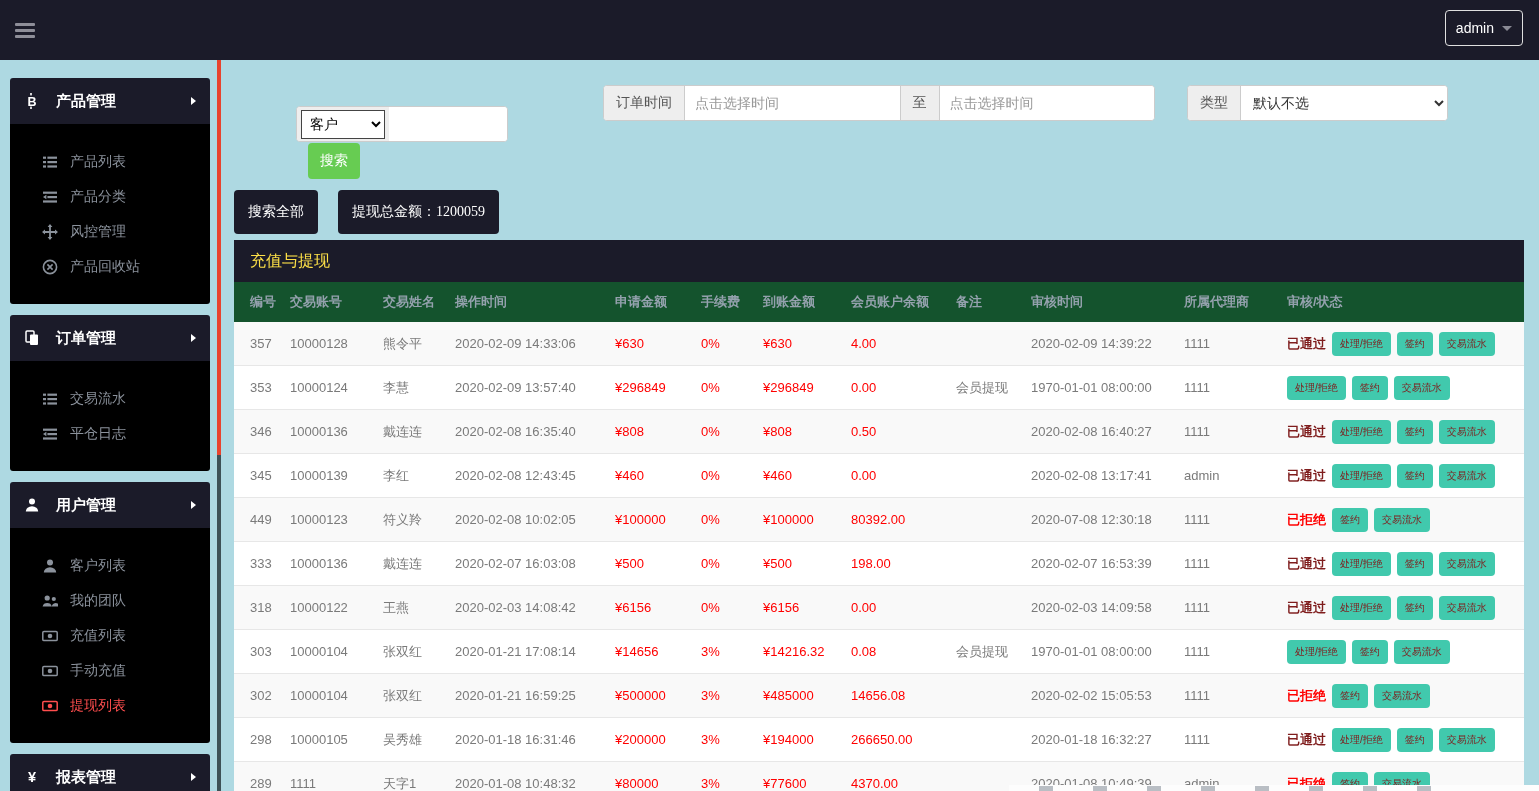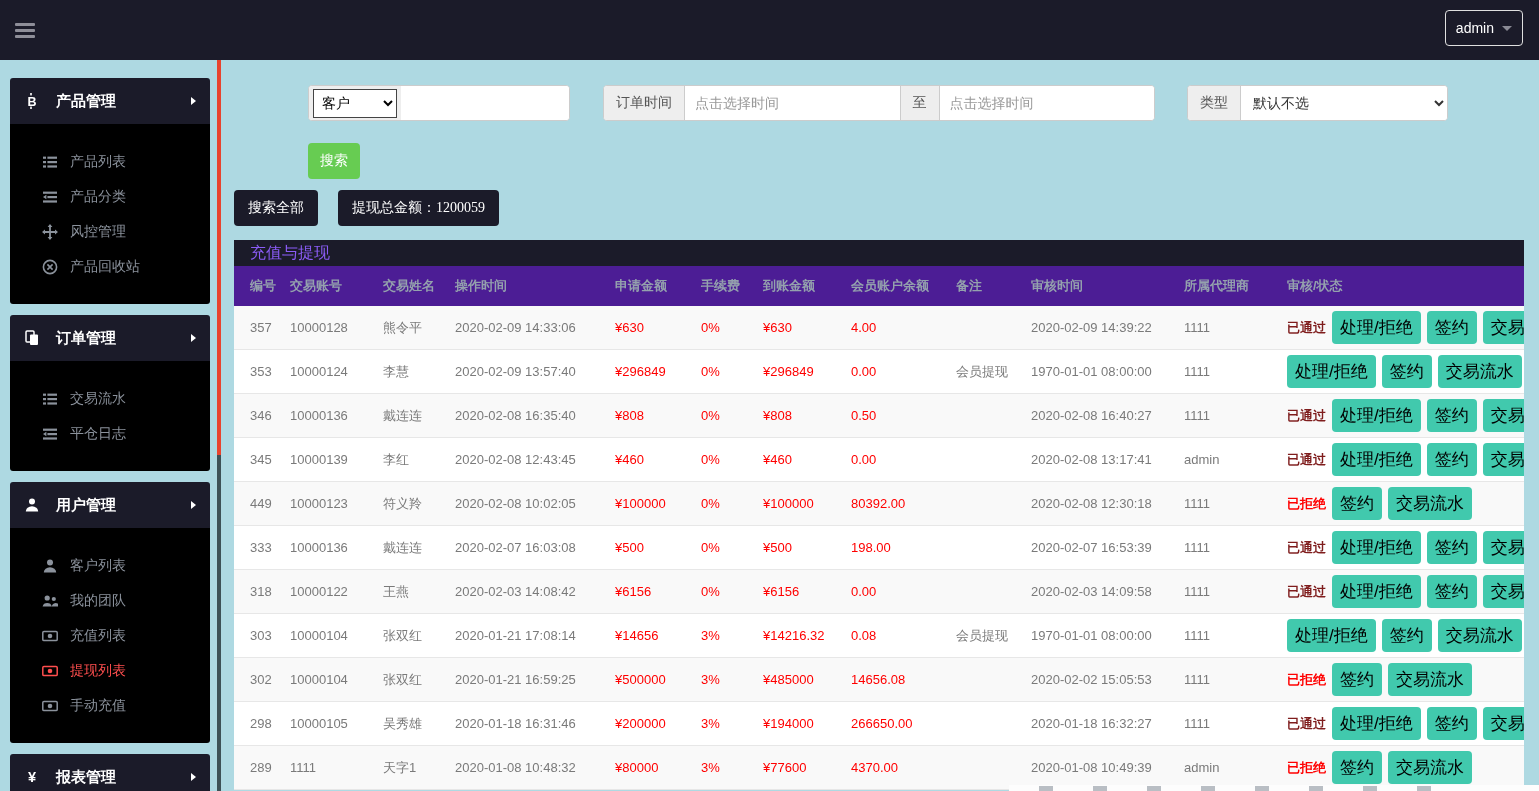"客户" .g-customer { left: 74px -> 62px; margin-top: none -> 21px; width: 262px -> 212px }
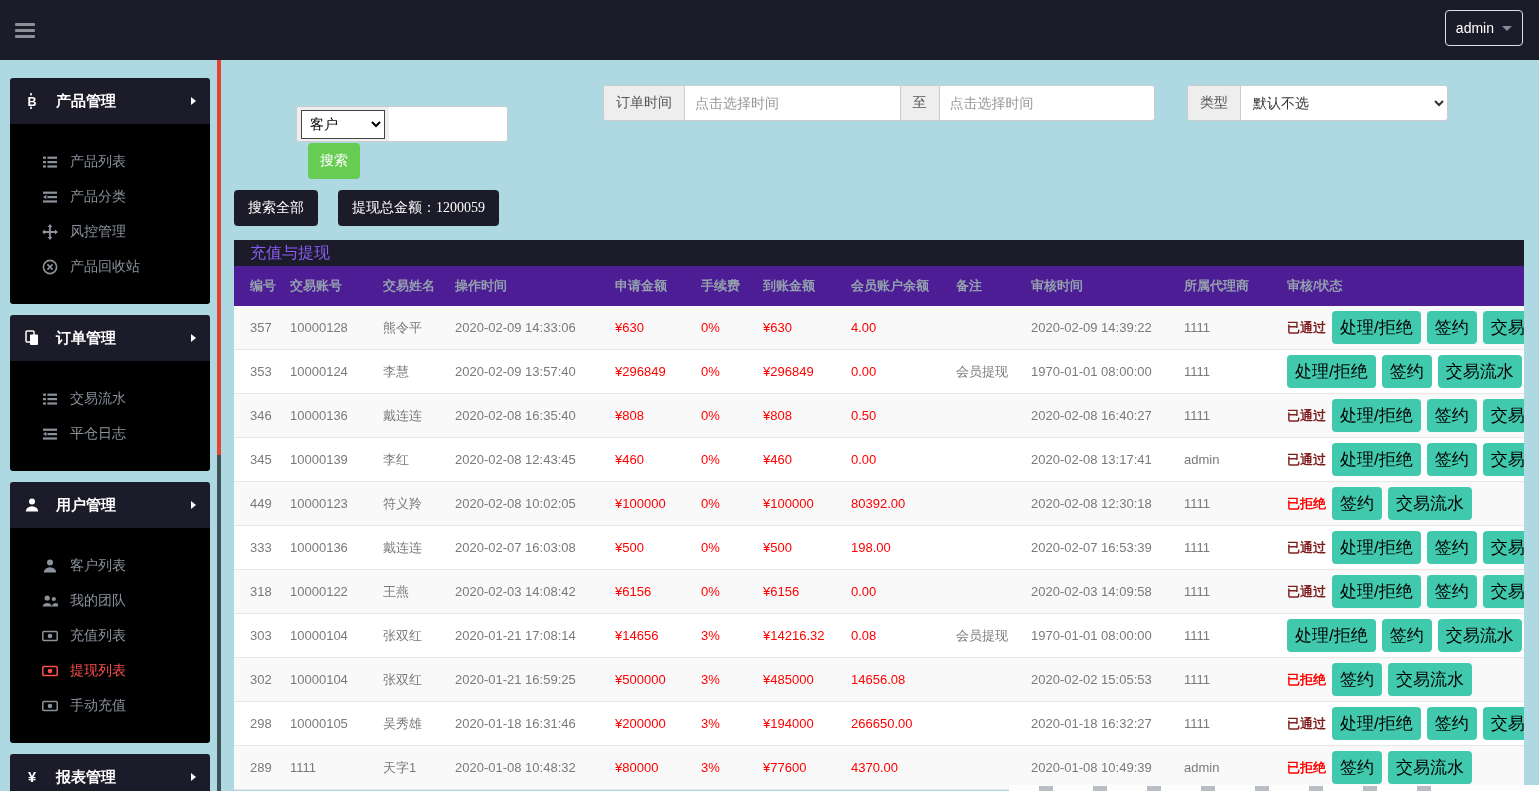"搜索全部" .dark-btn { height: 36px -> 44px }
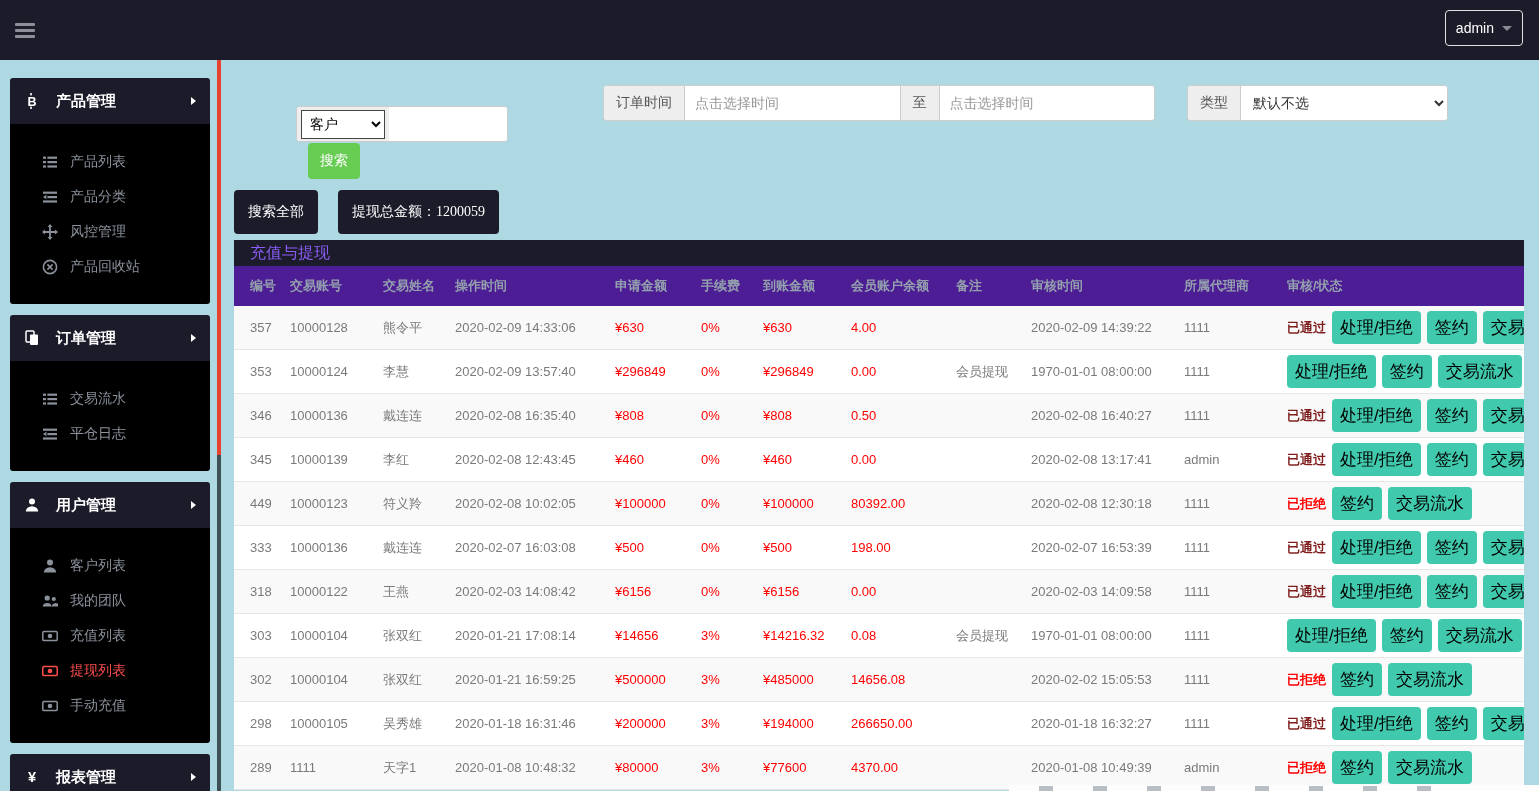"充值与提现" .panel-heading { color: #8b5cf6 -> #fde047; height: 26px -> 42px }
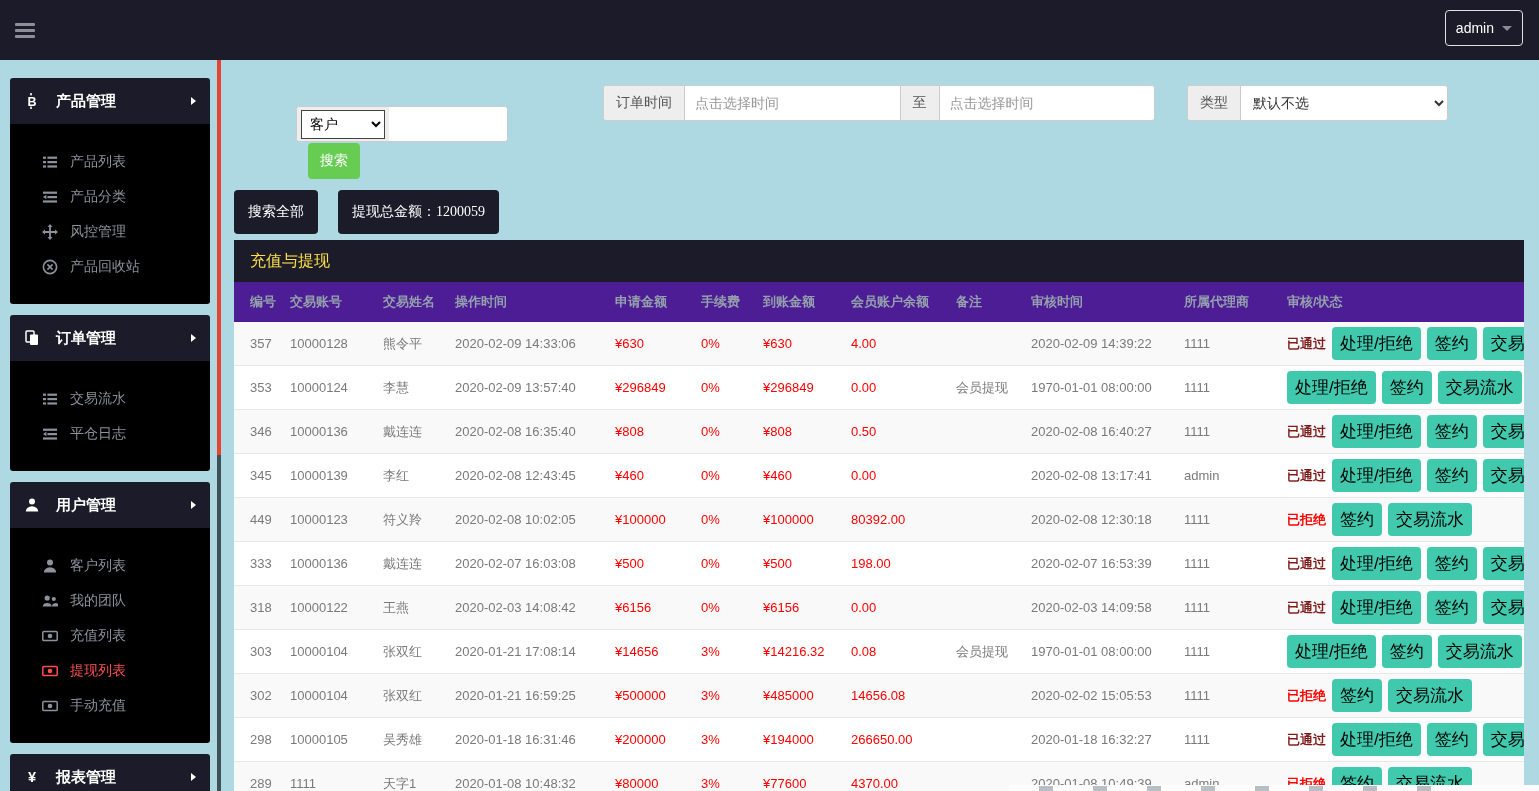"编号" thead th { background: #4c1d95 -> #14532d }
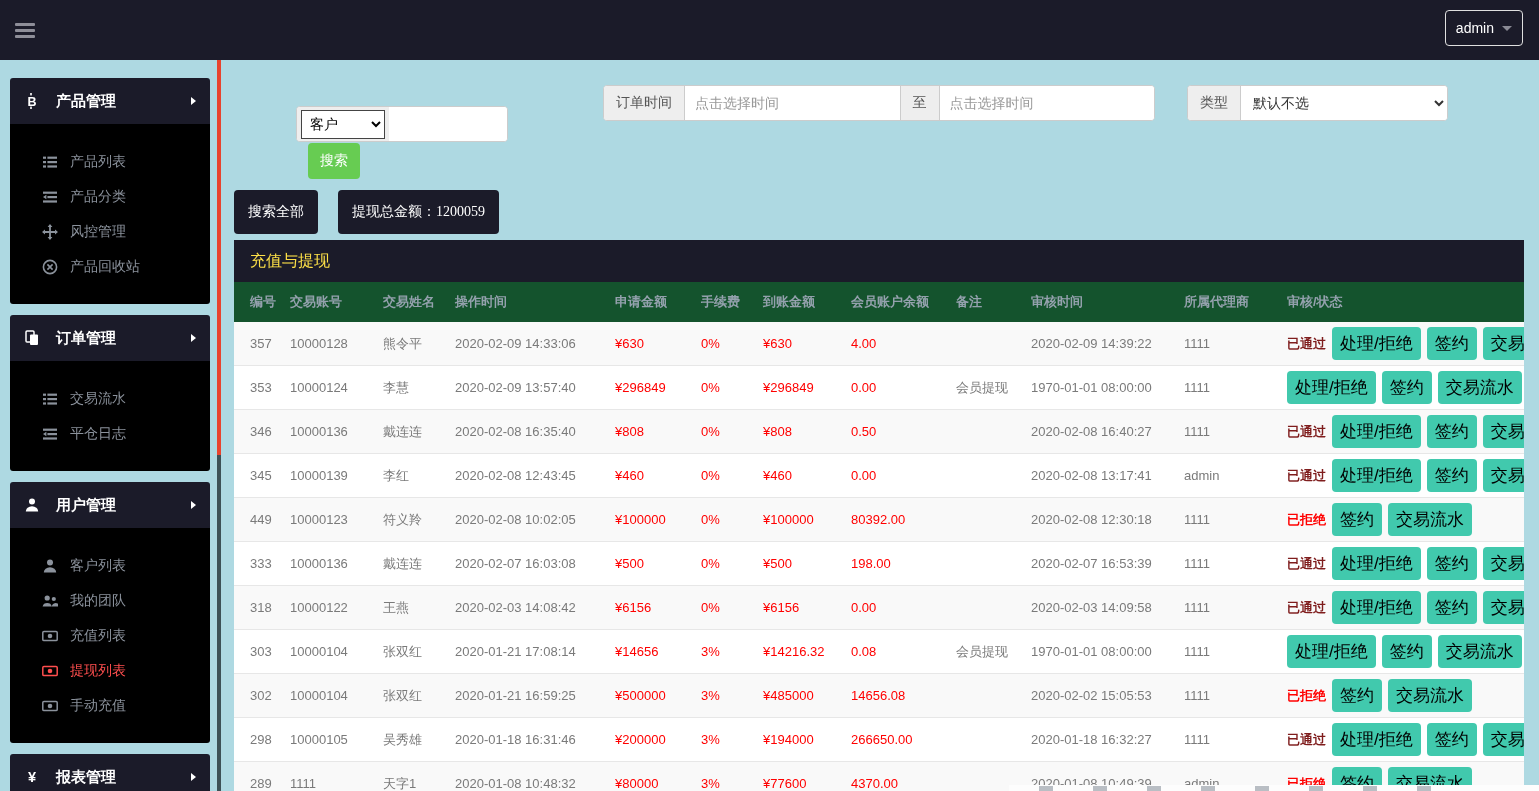"处理/拒绝" .act { color: #000000 -> #7f1d1d; font-size: 17px -> 10px }
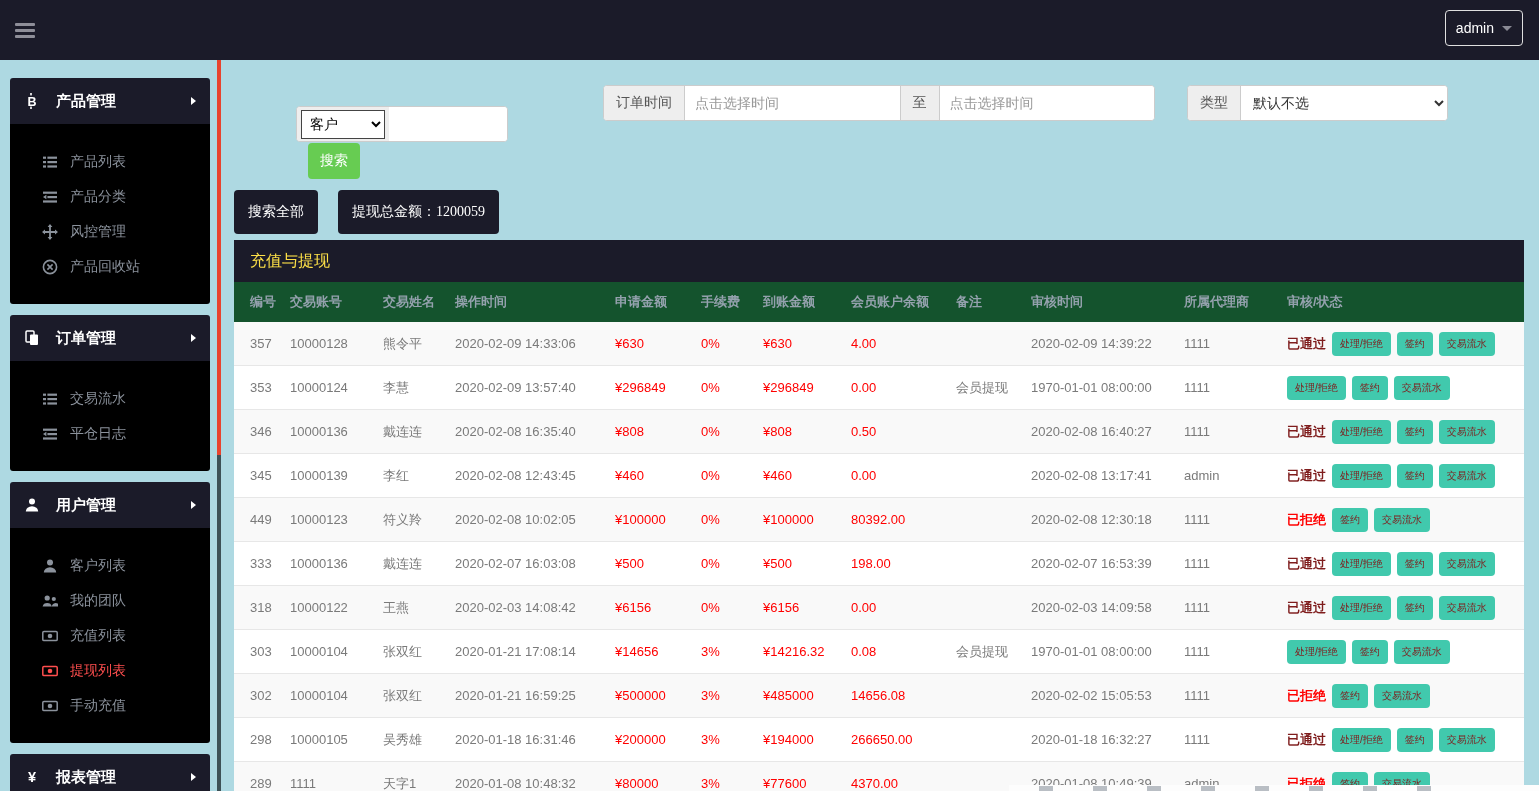"2020-02-08 12:30:18" td { text: 2020-02-08 -> 2020-07-08 }
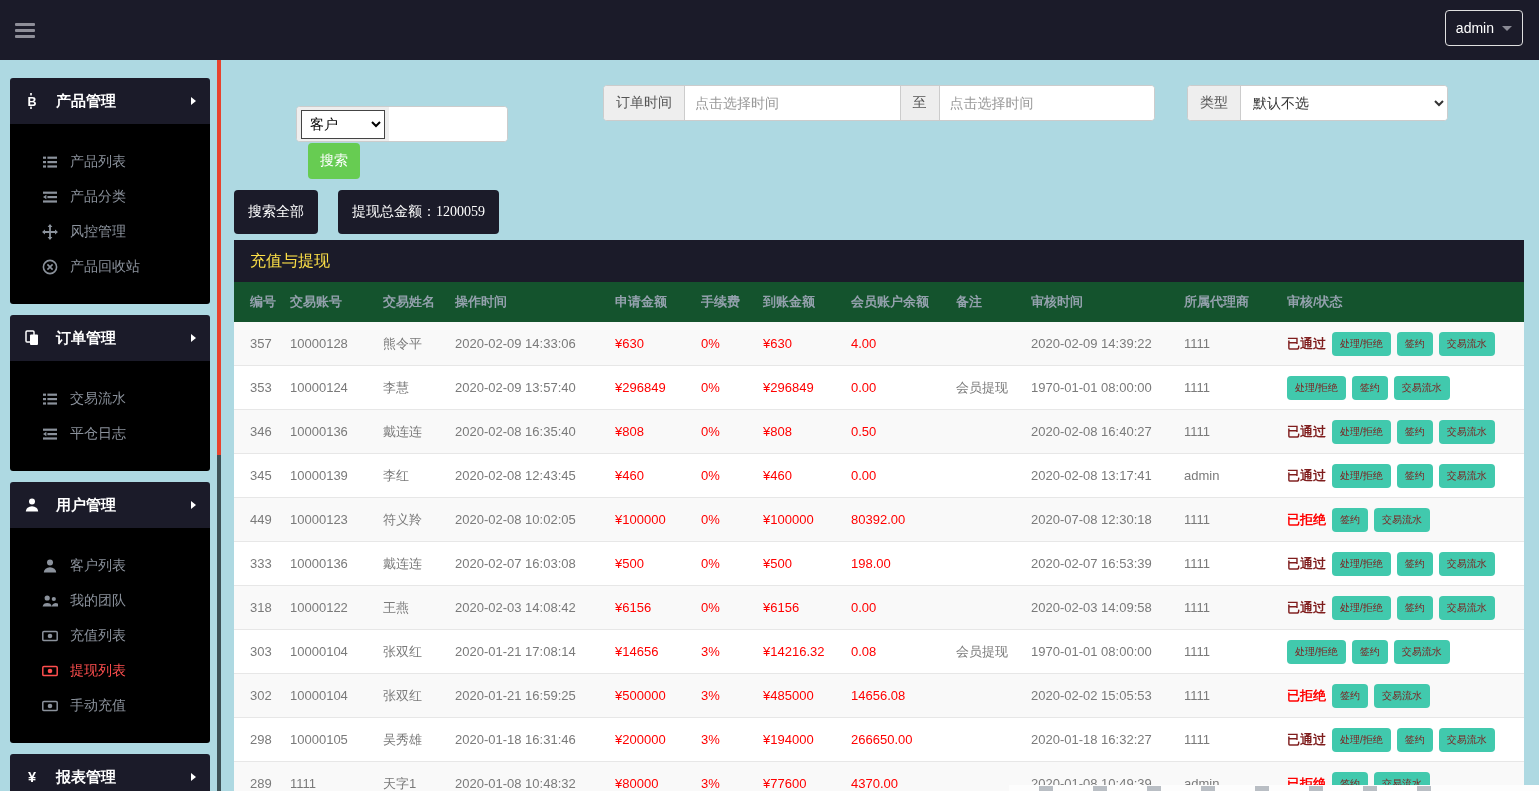"提现列表" div.sb-item { order: before "手动充值" -> after "手动充值" }
